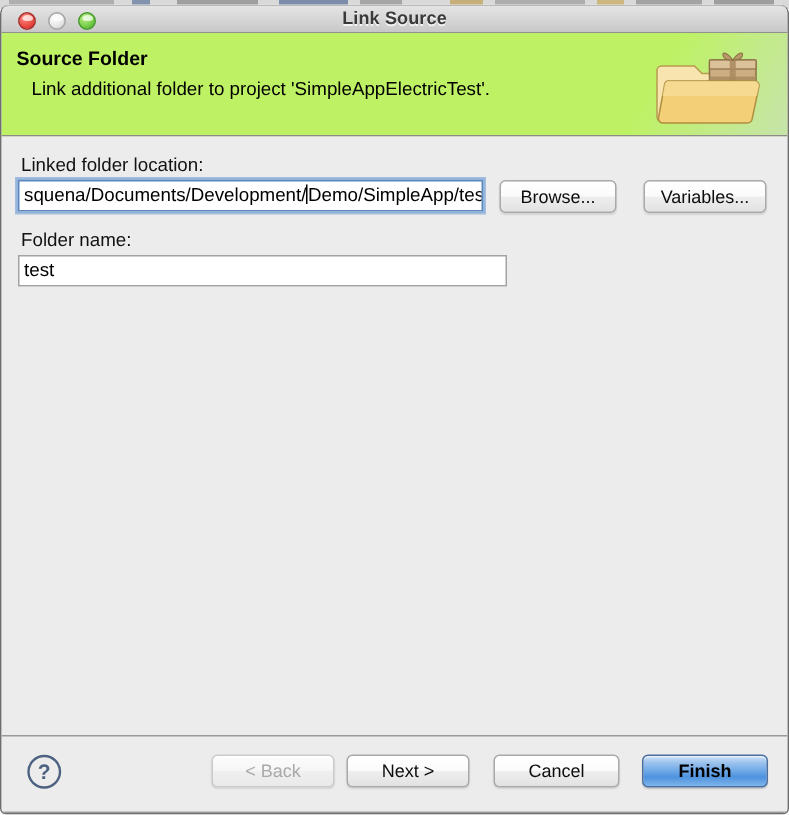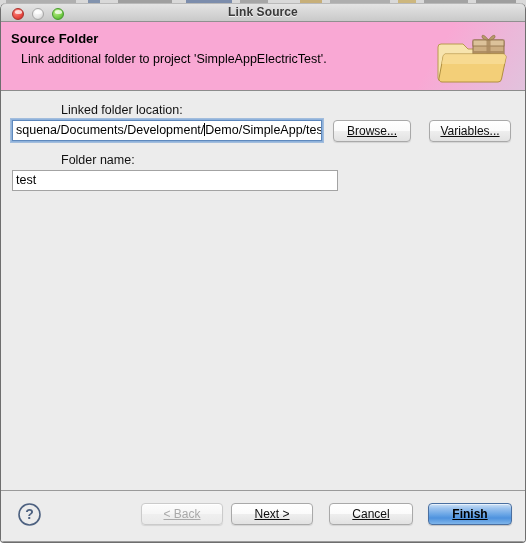"Source Folder" #header { background: #f9a8d4 -> #bef264 }
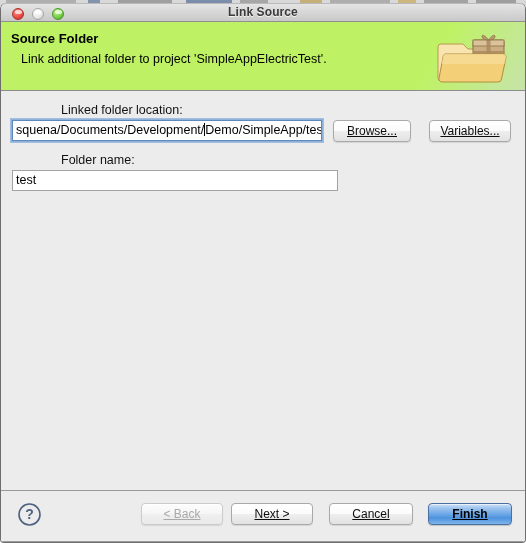"Linked folder location:" .field-label { margin-left: 47px -> none }
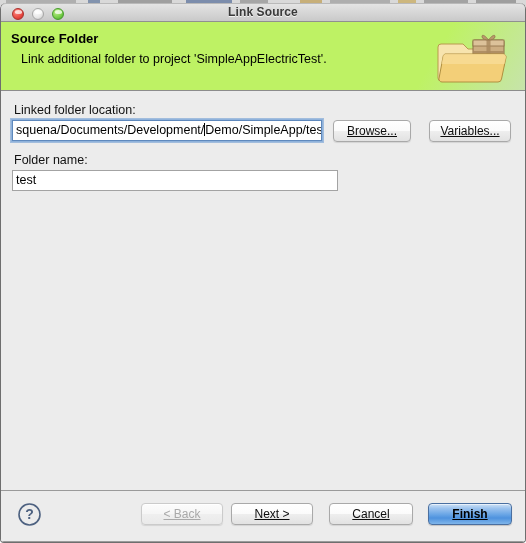"Browse..." .btn { text-decoration: underline -> none }
